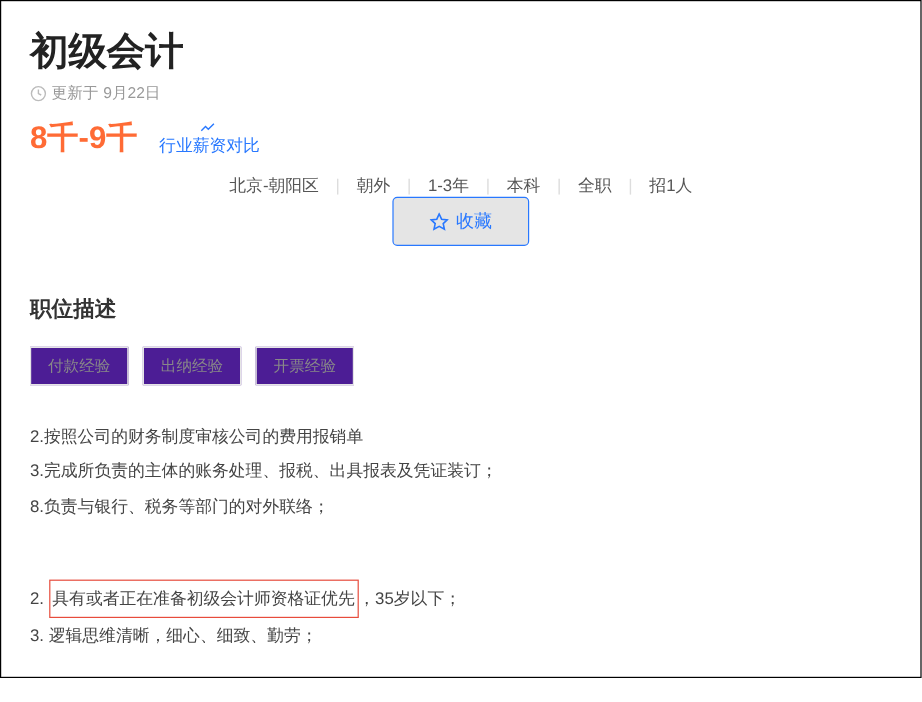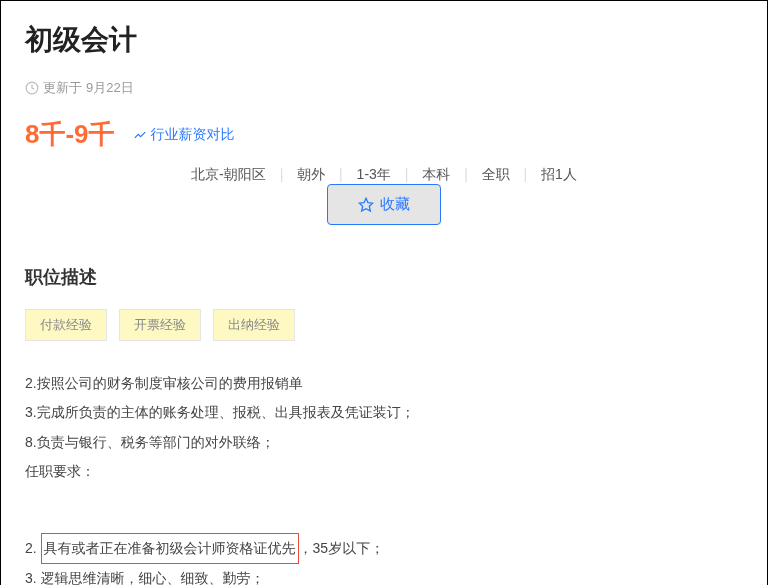"初级会计" .job-title { font-size: 28px -> 32px; margin-bottom: 20px -> 4px }
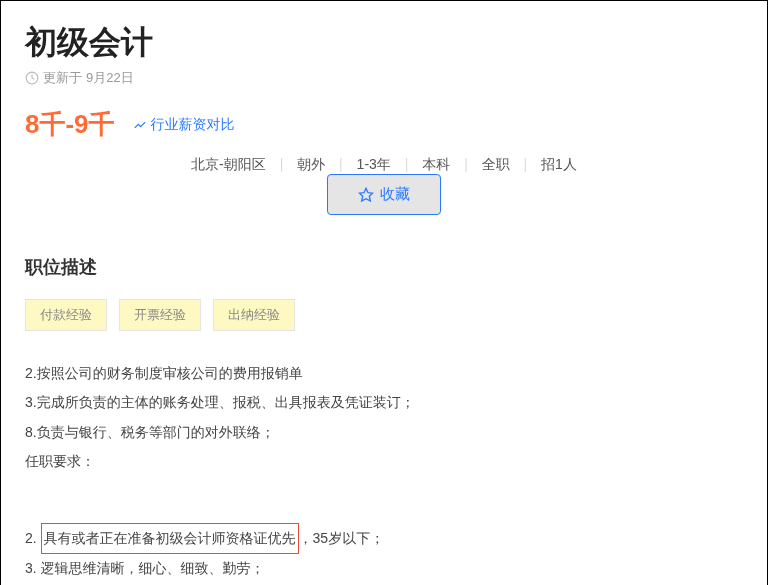"更新于" .update-row { margin-bottom: 20px -> 10px }
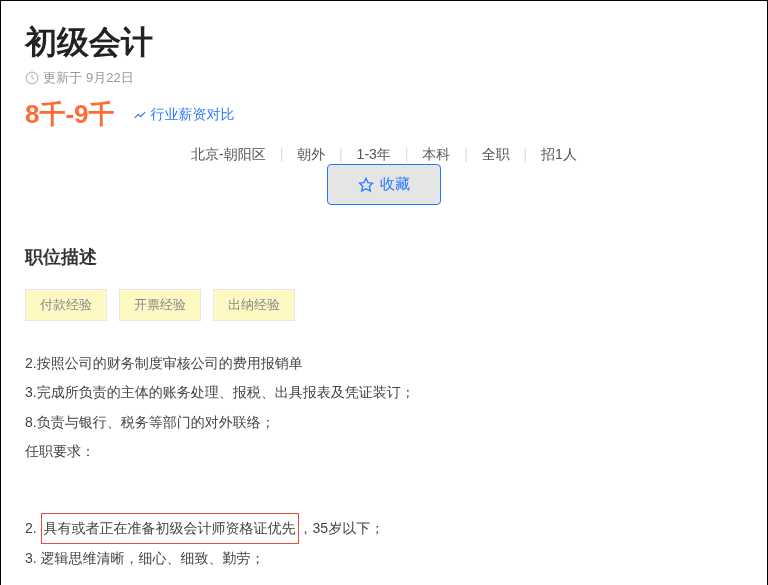"行业薪资对比" .salary-compare { flex-direction: none -> column }
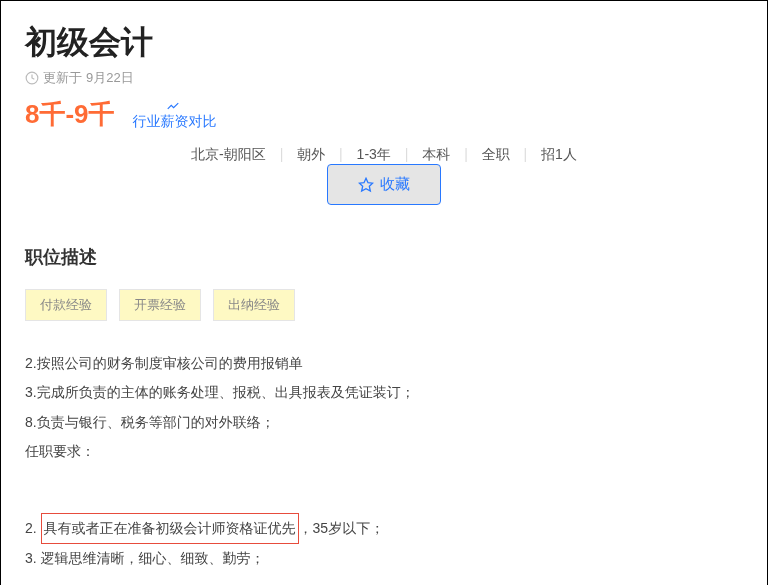"付款经验" .tag { background: #fef9c3 -> #4c1d95 }
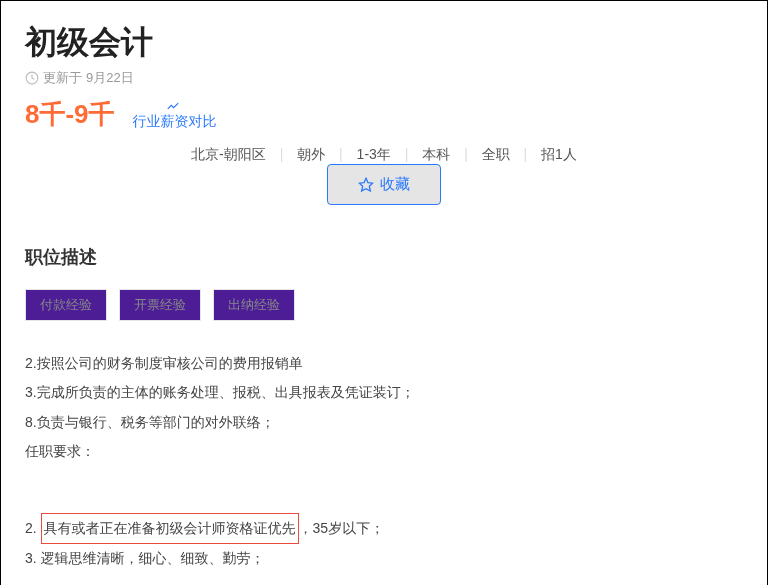"开票经验" span.tag { order: before "出纳经验" -> after "出纳经验" }
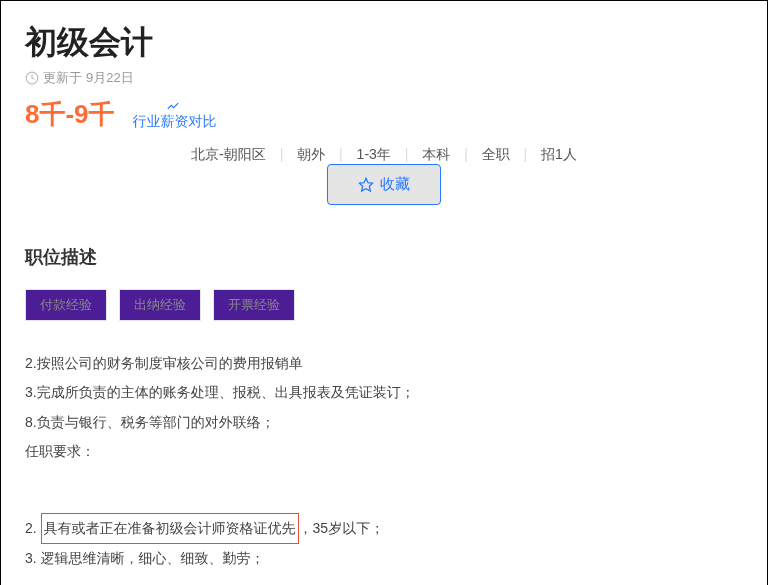"任职要求：" div { html: <div>任职要求：</div> -> none }
